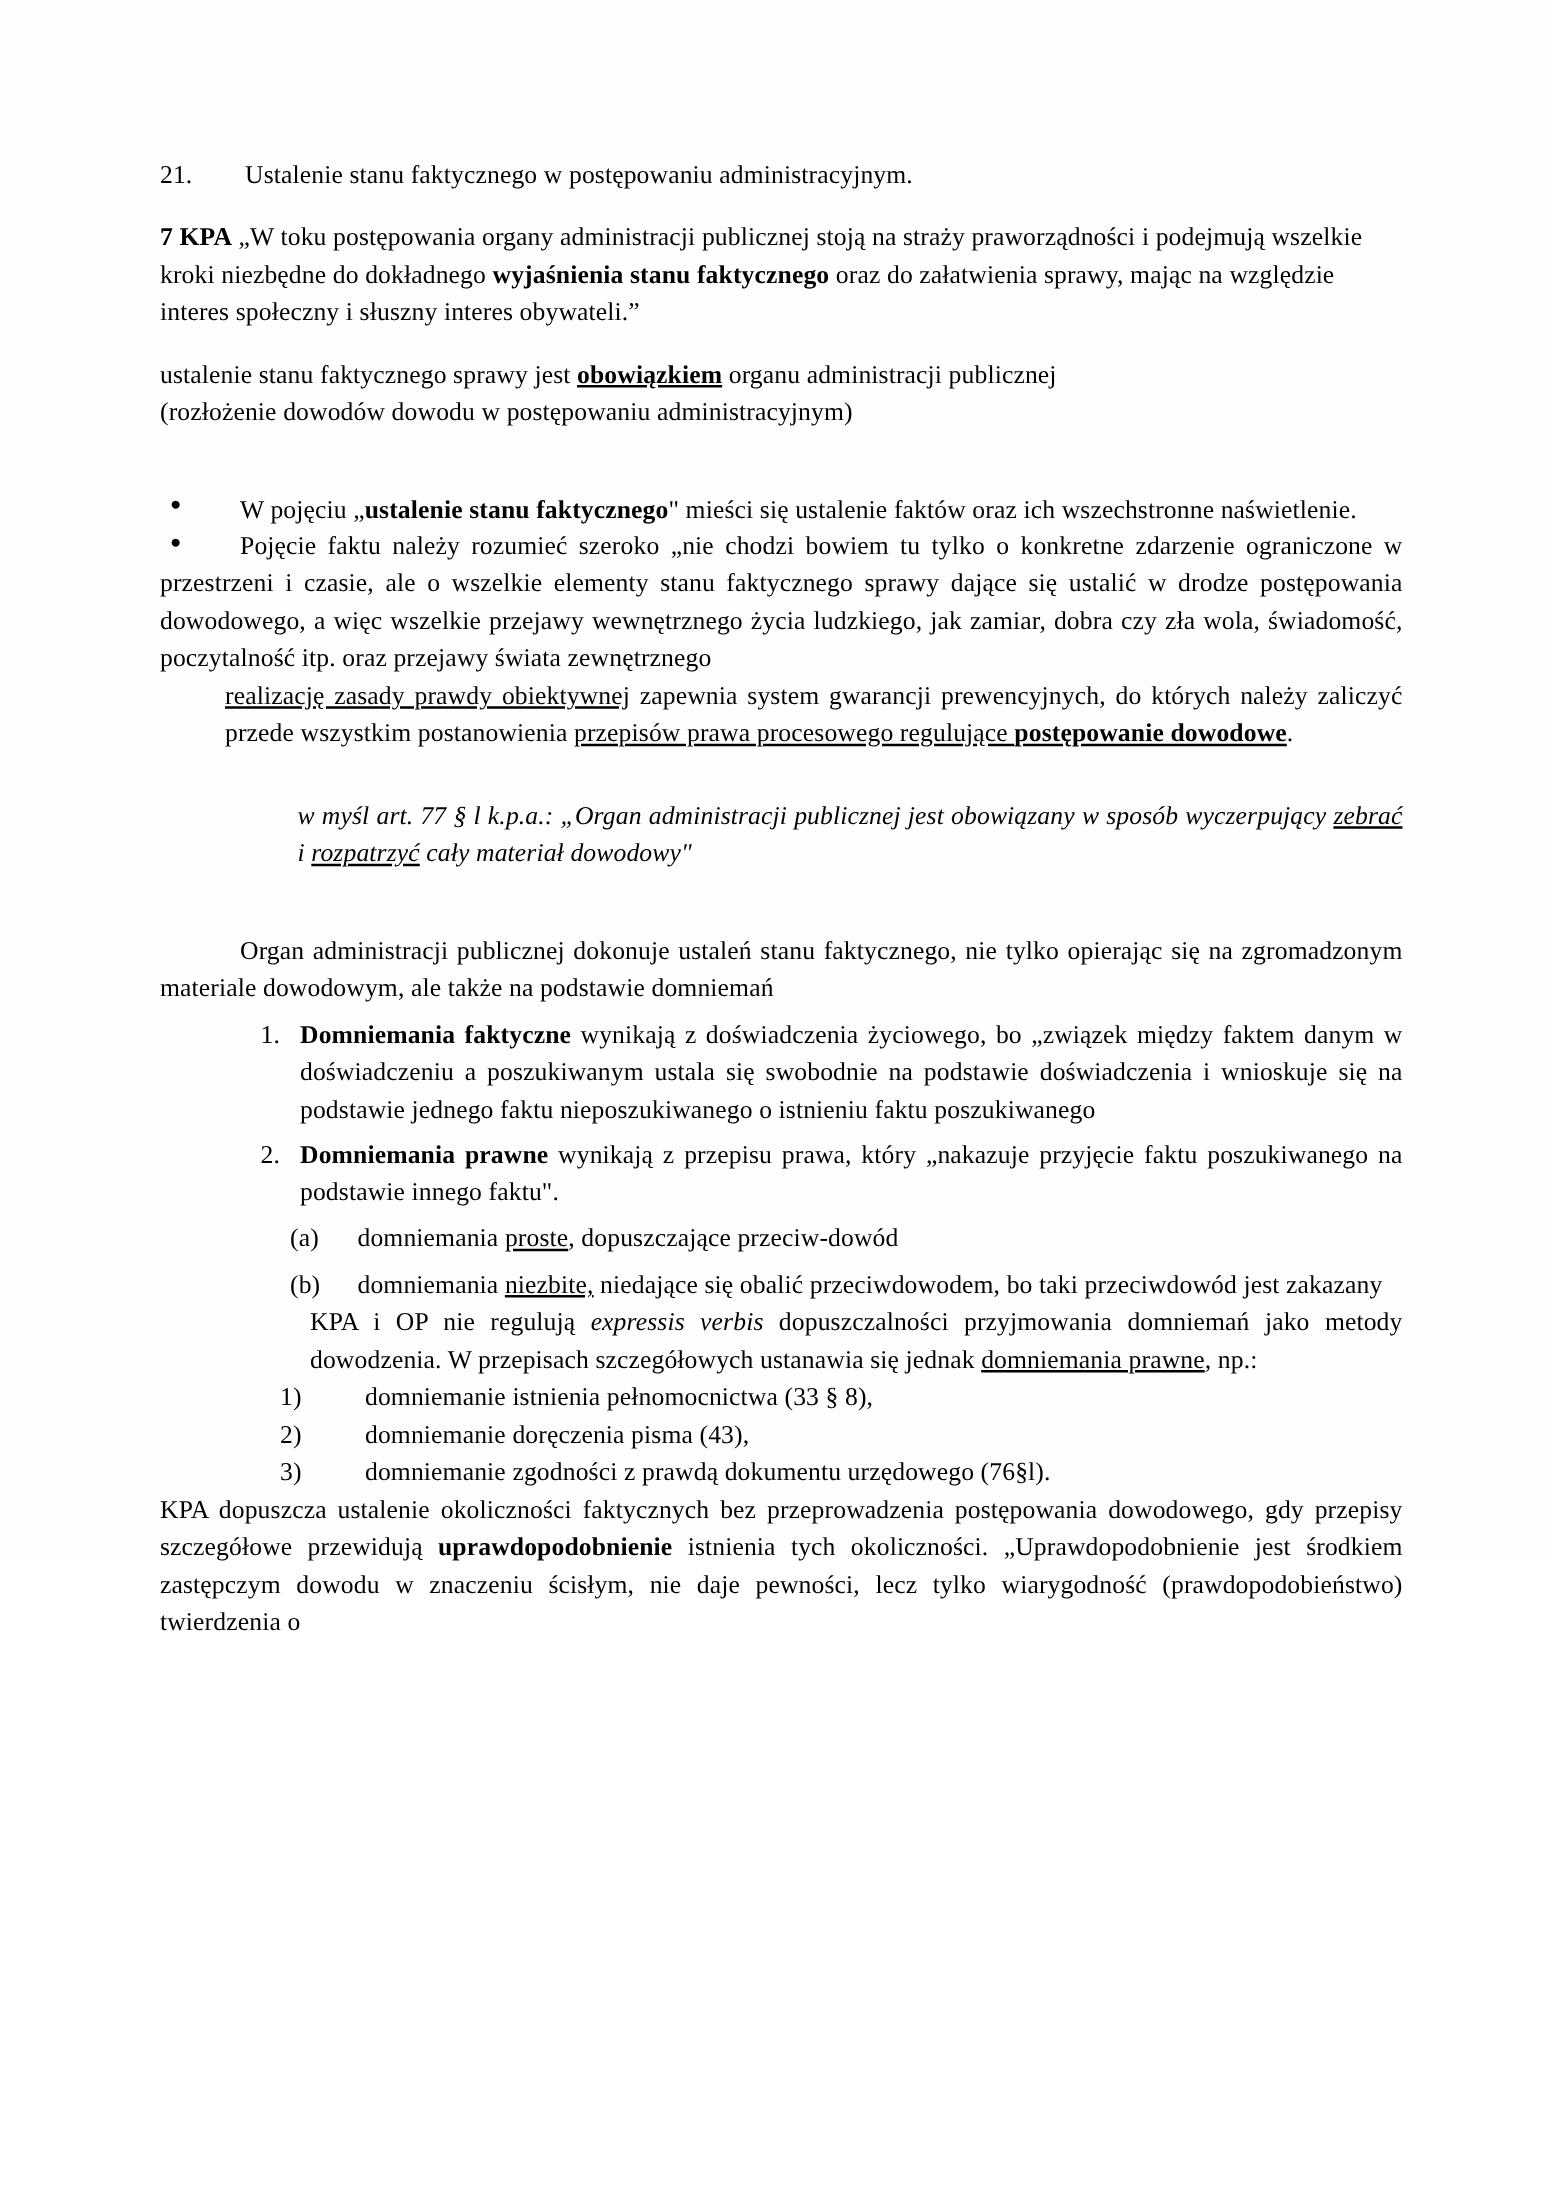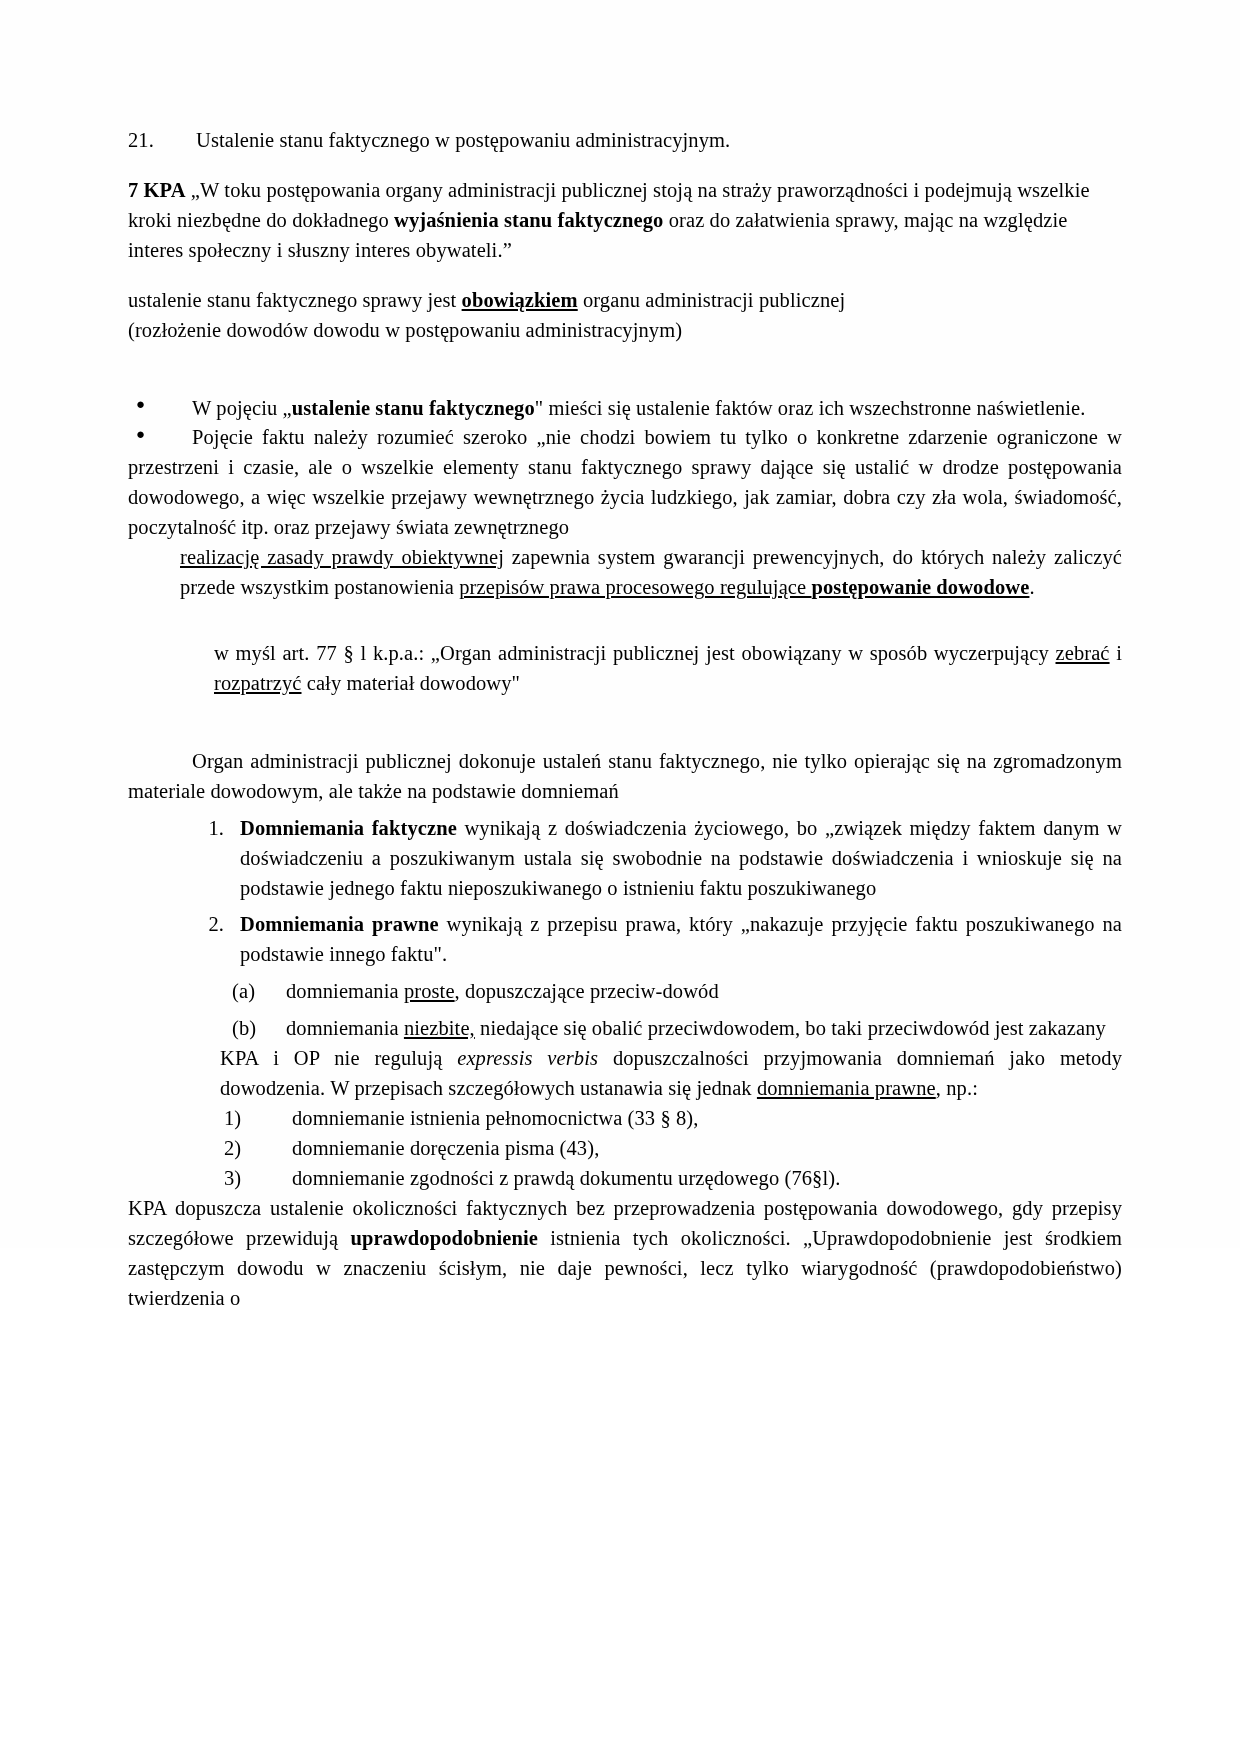"w myśl art. 77 §" .indent-2 { font-style: none -> italic; margin-left: 86px -> 110px }
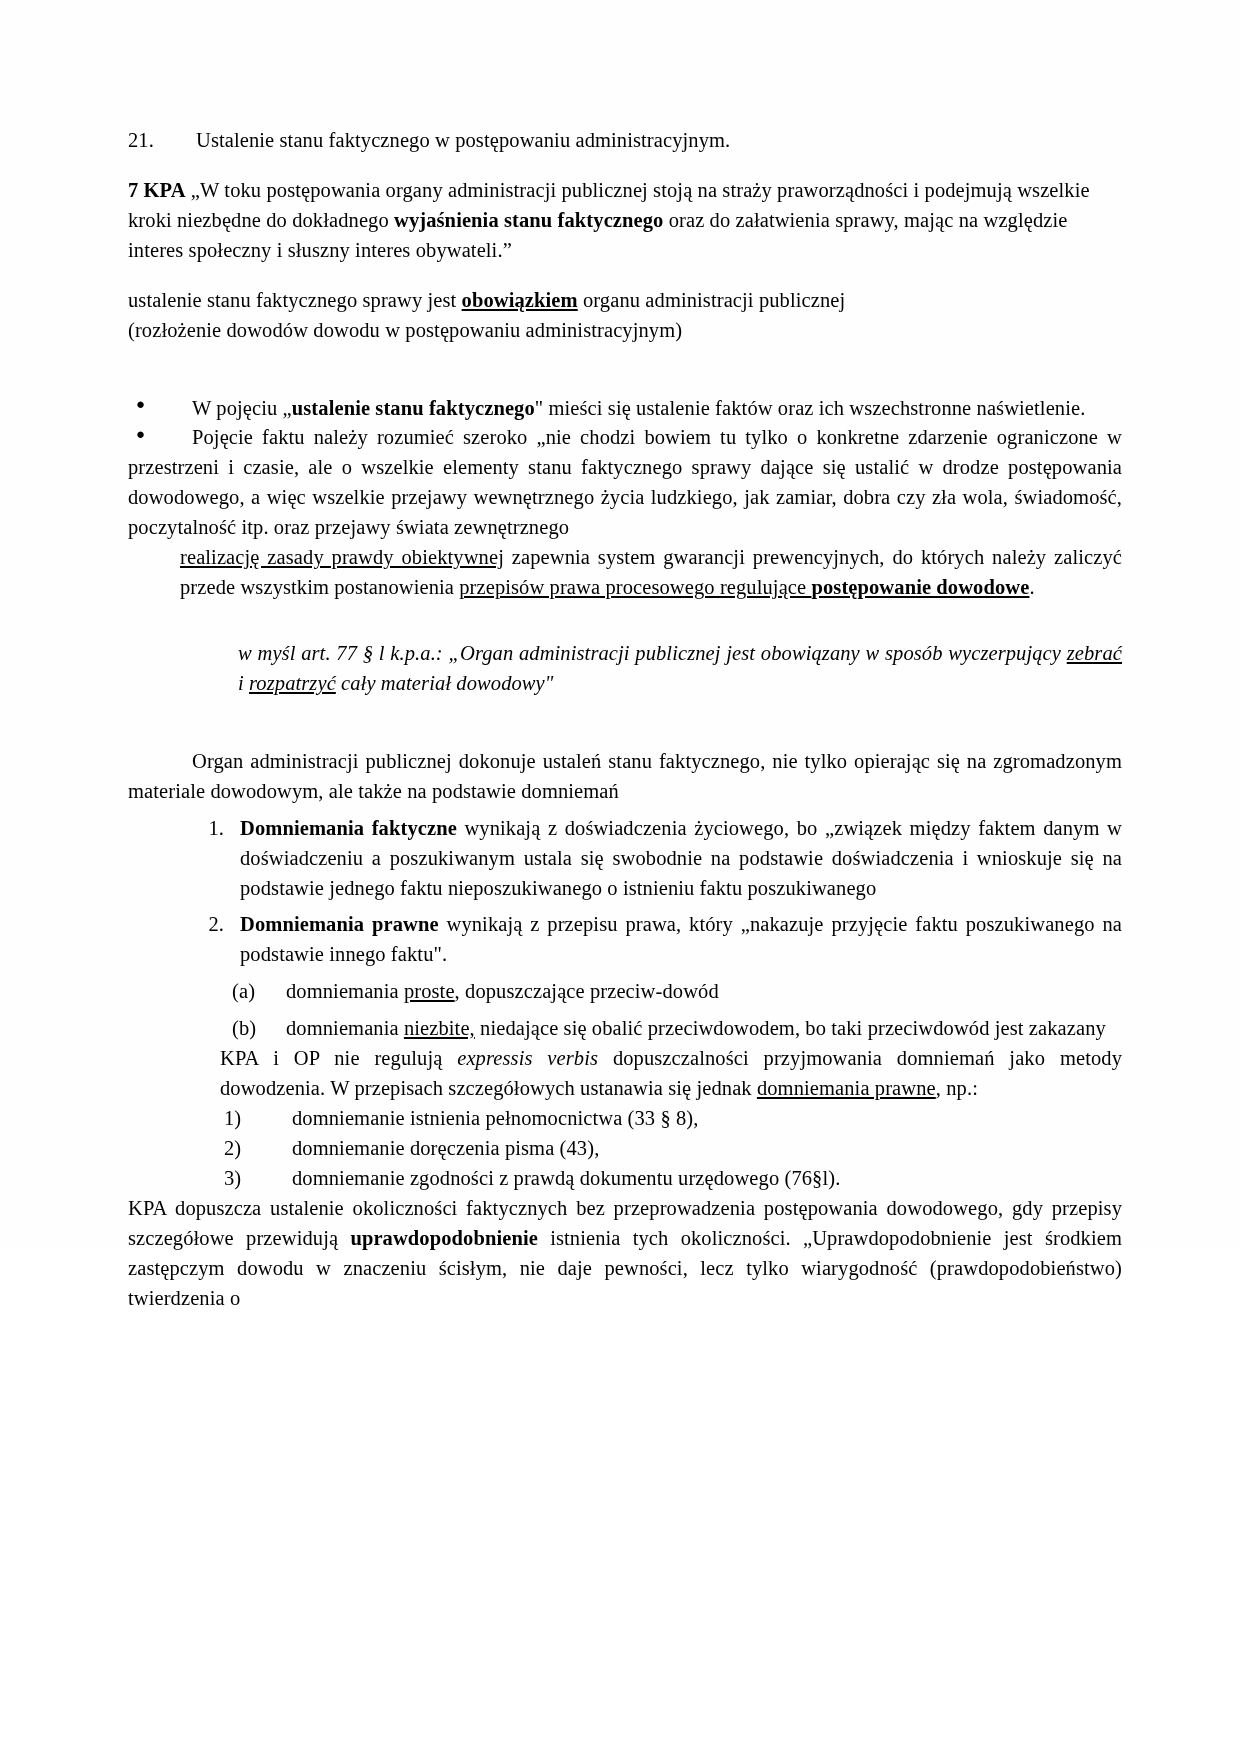"KPA i OP nie regulują" .sub-body { margin-left: 92px -> 120px }
